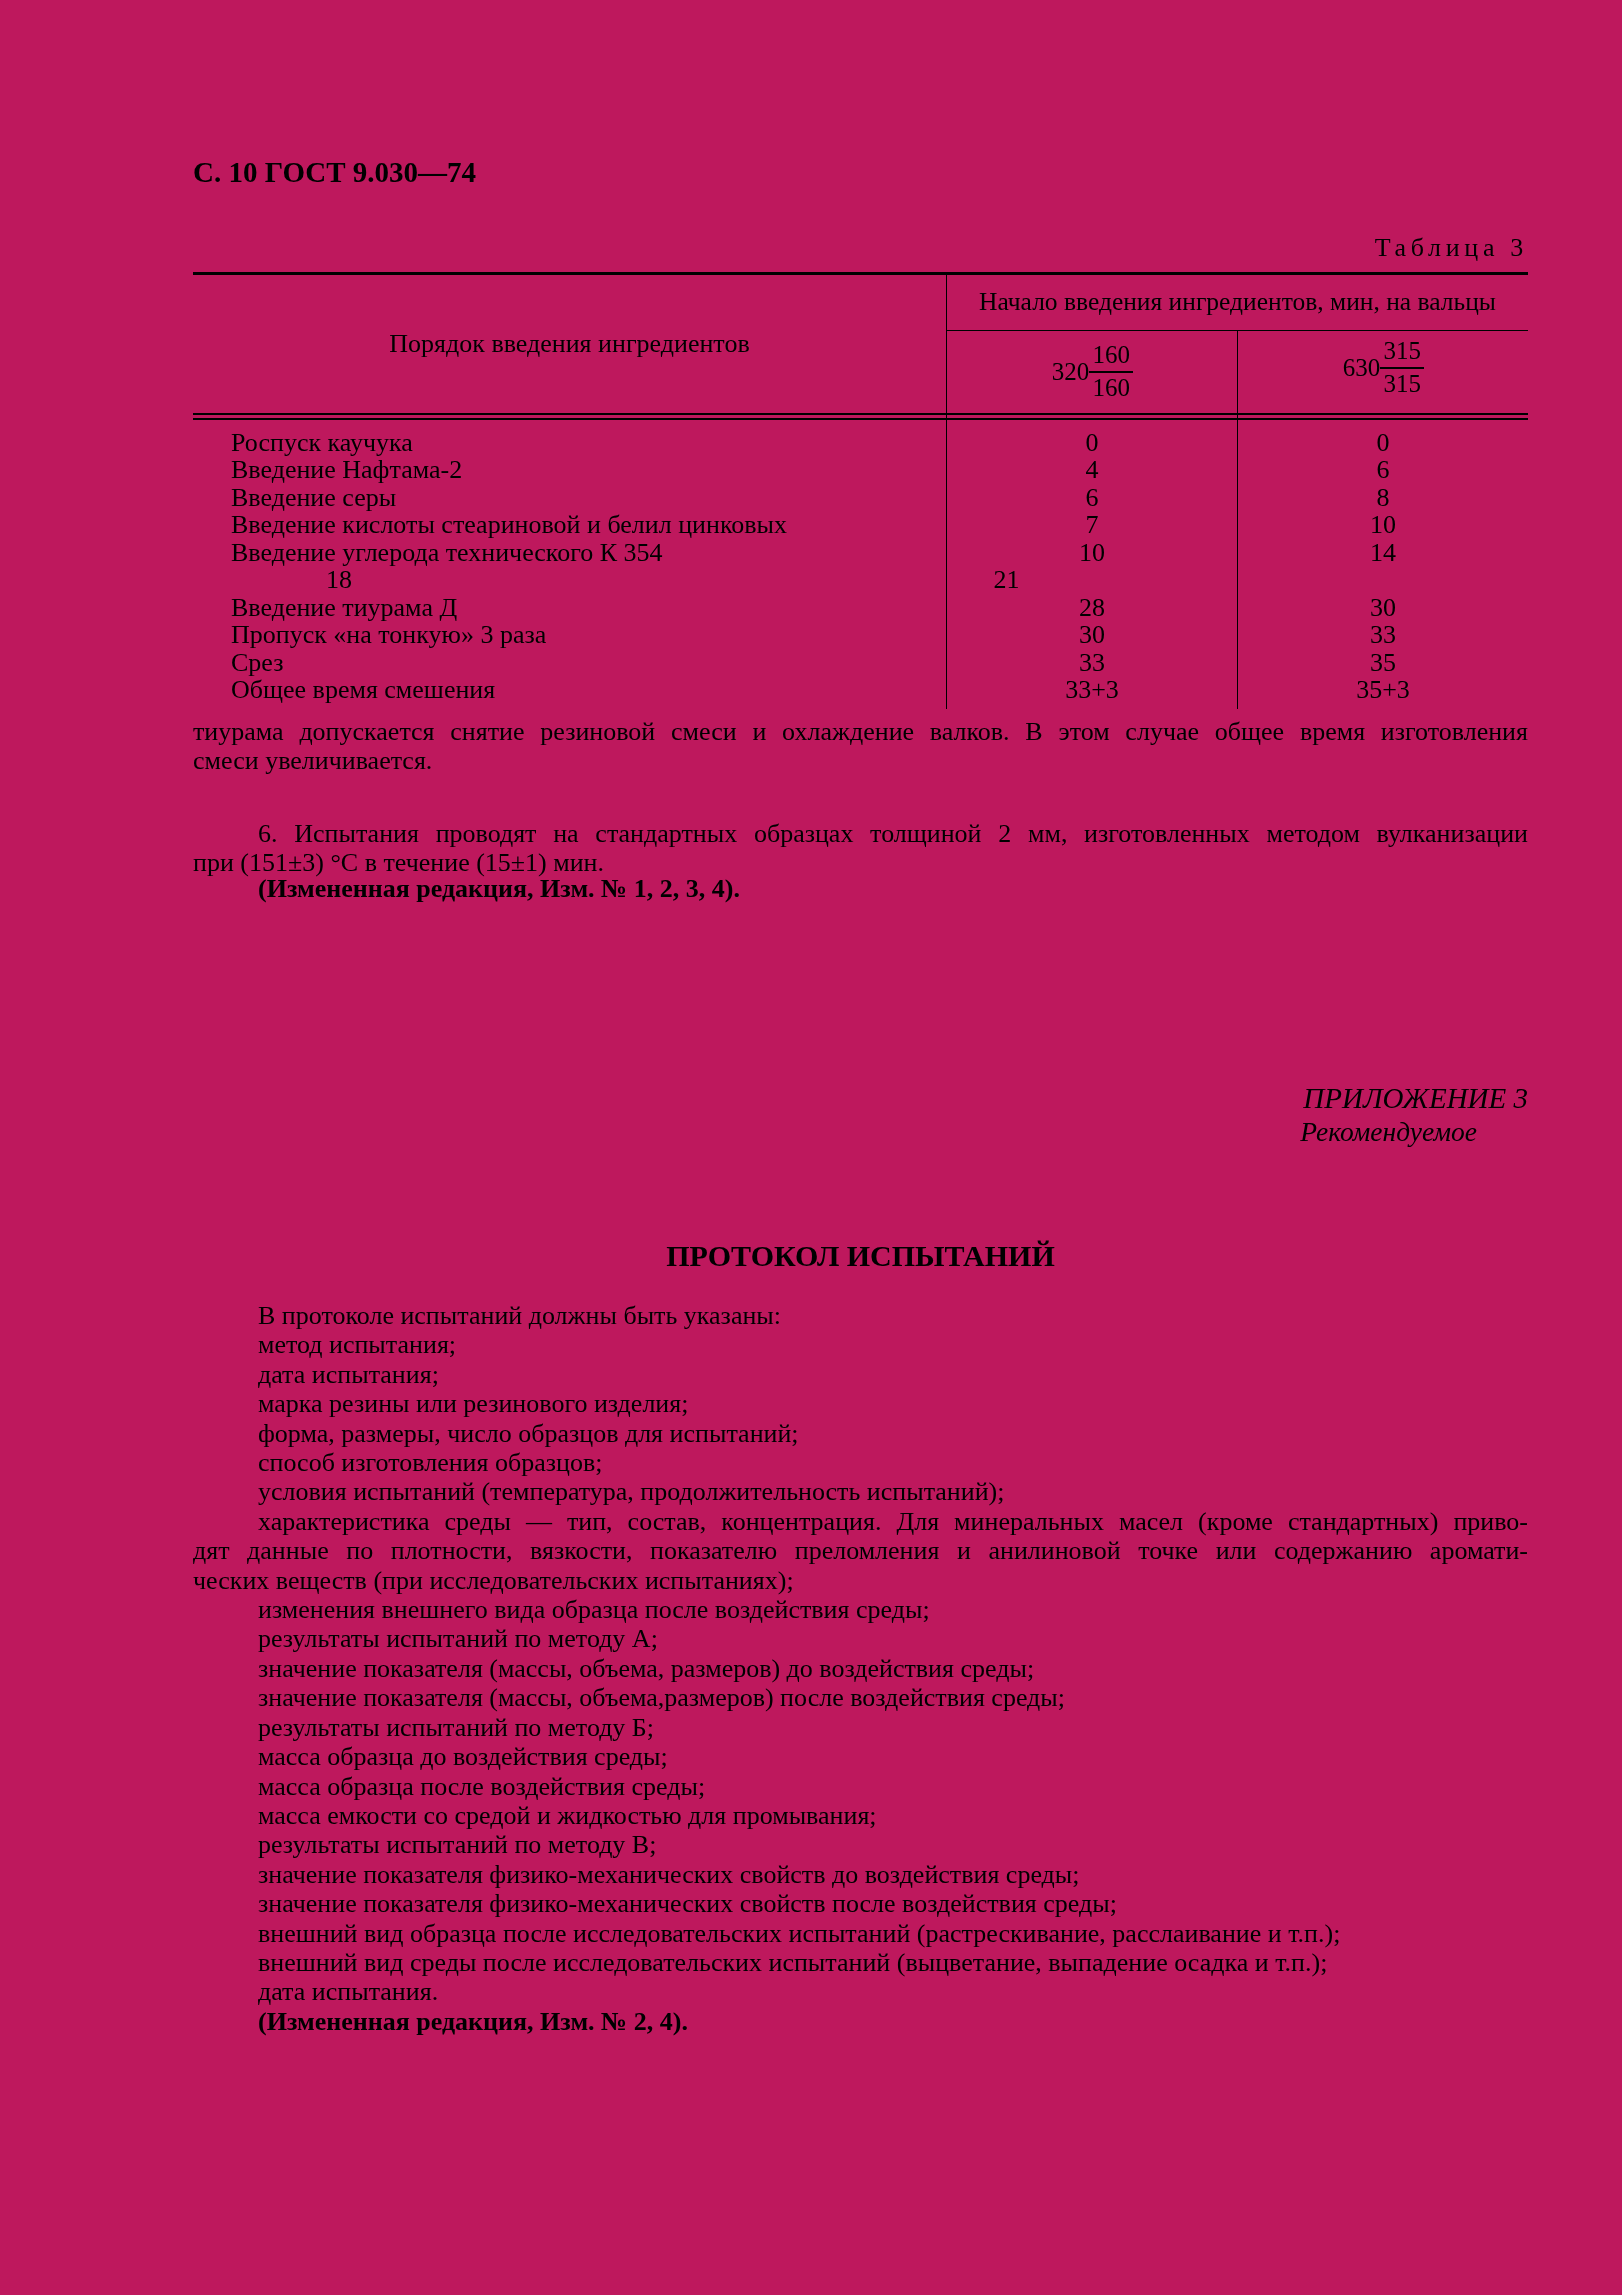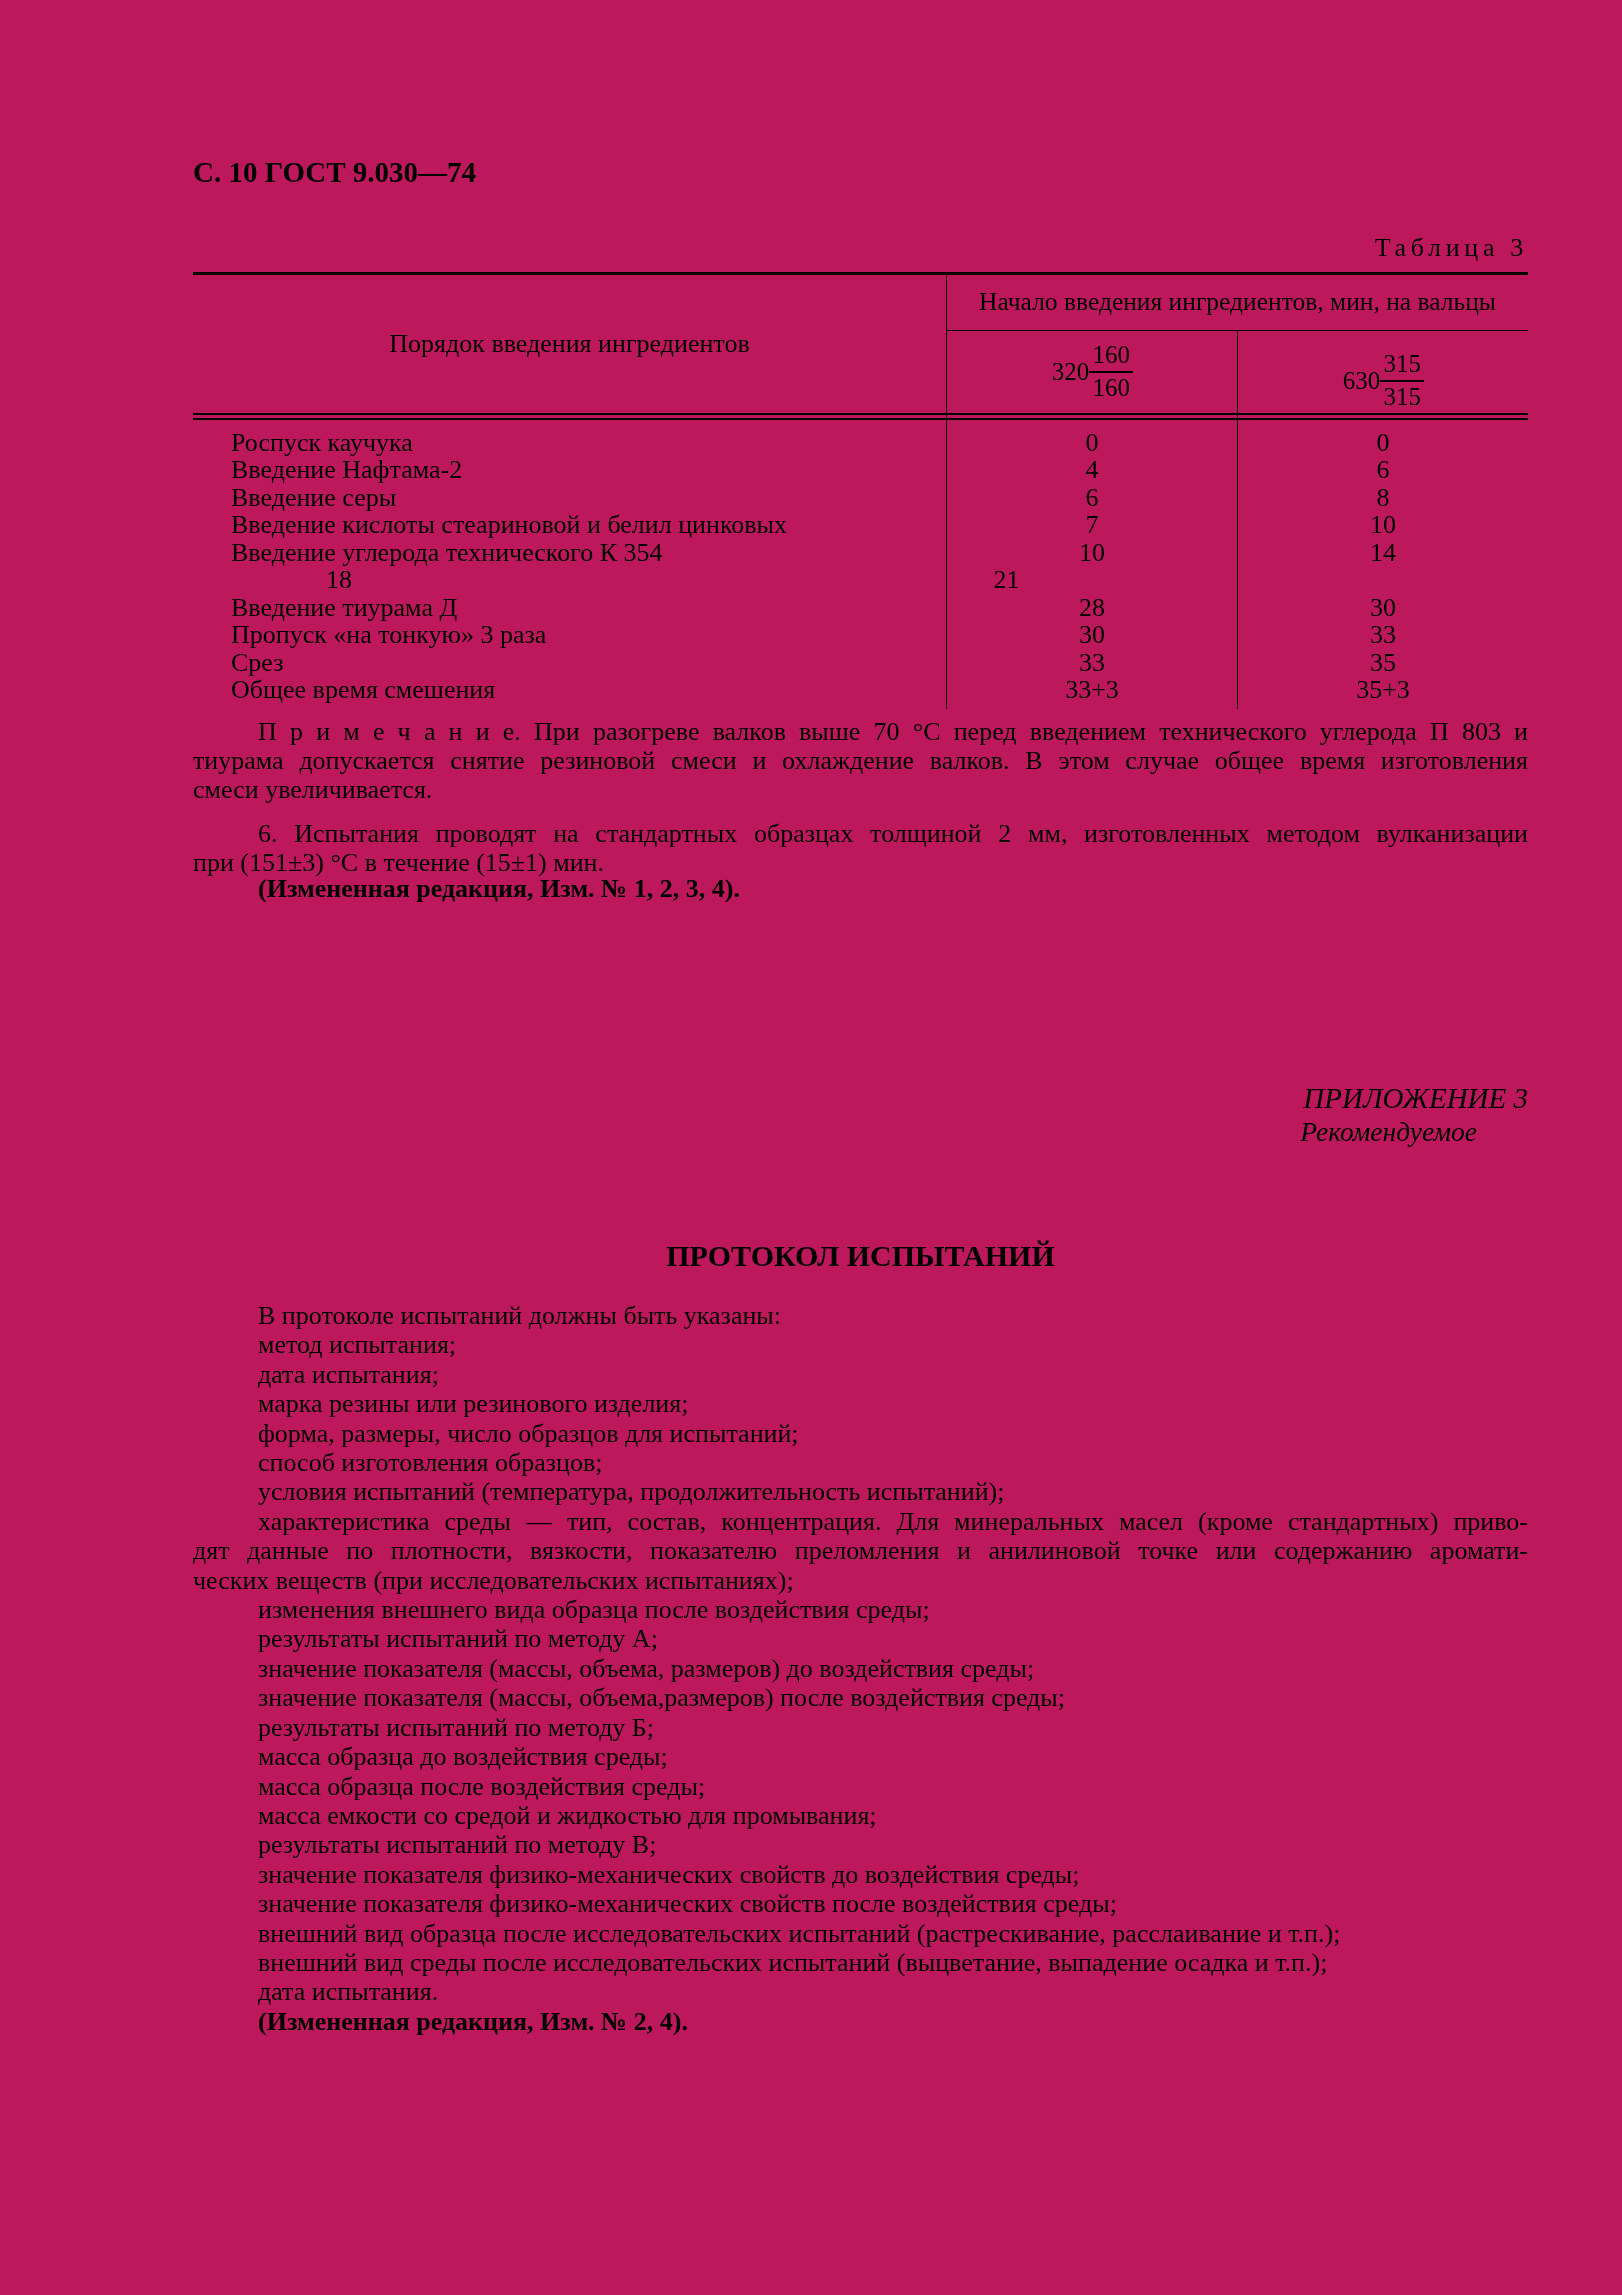"630" .fcell-b { top: 68px -> 55px }
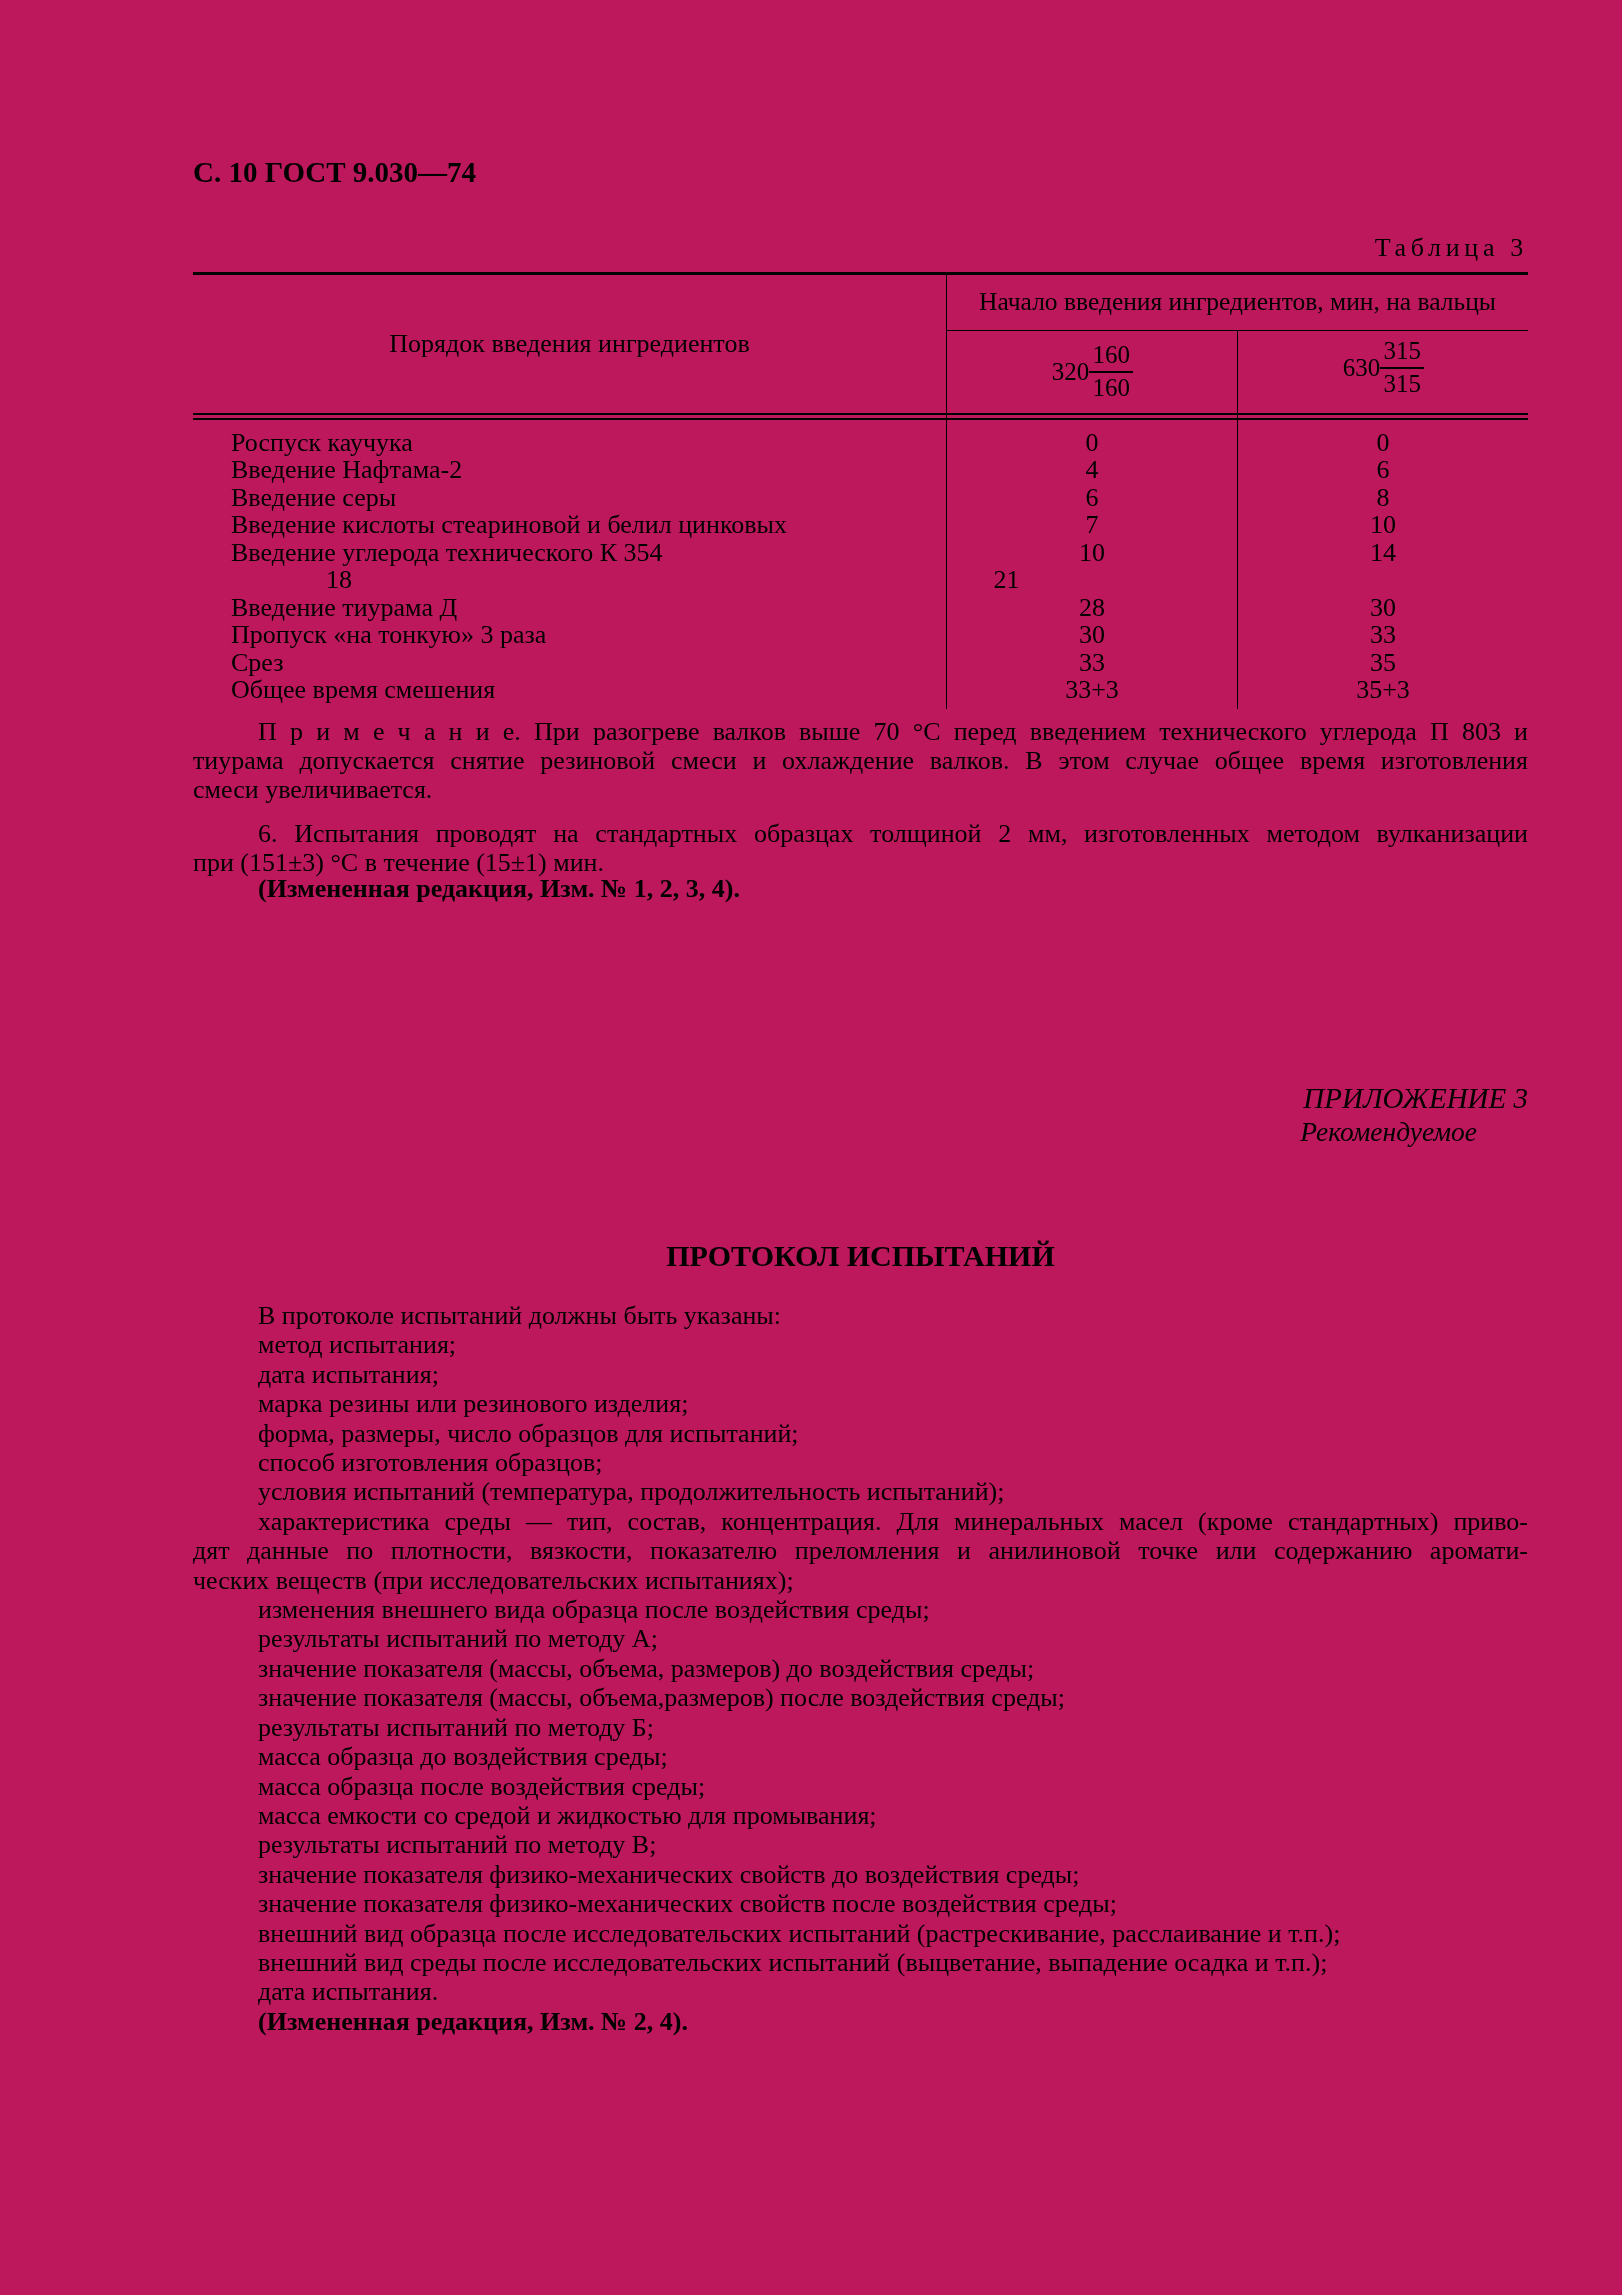"П р и м е" div.in { html: <div>П р и м е ч а н и е. При разогреве валков выше 70 °С перед введением технического углерода П 803 и</div> -> none }
